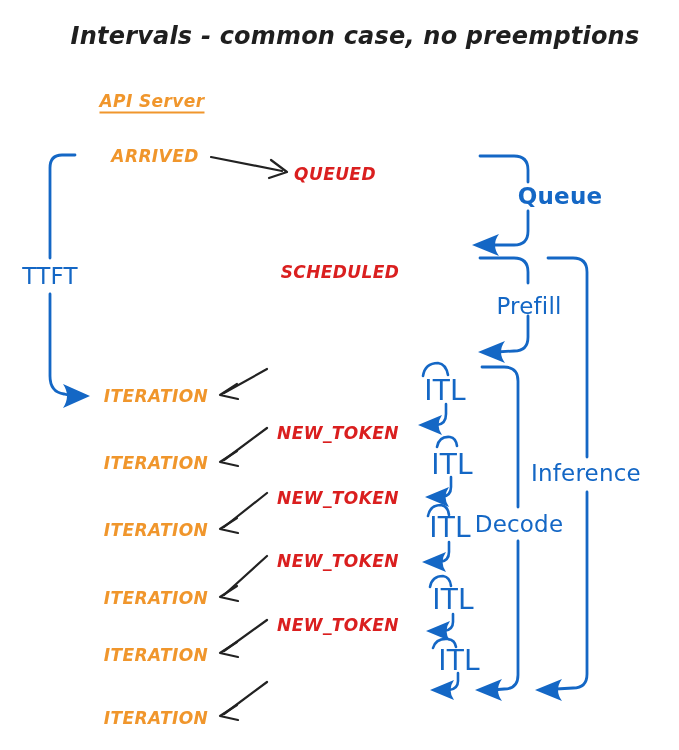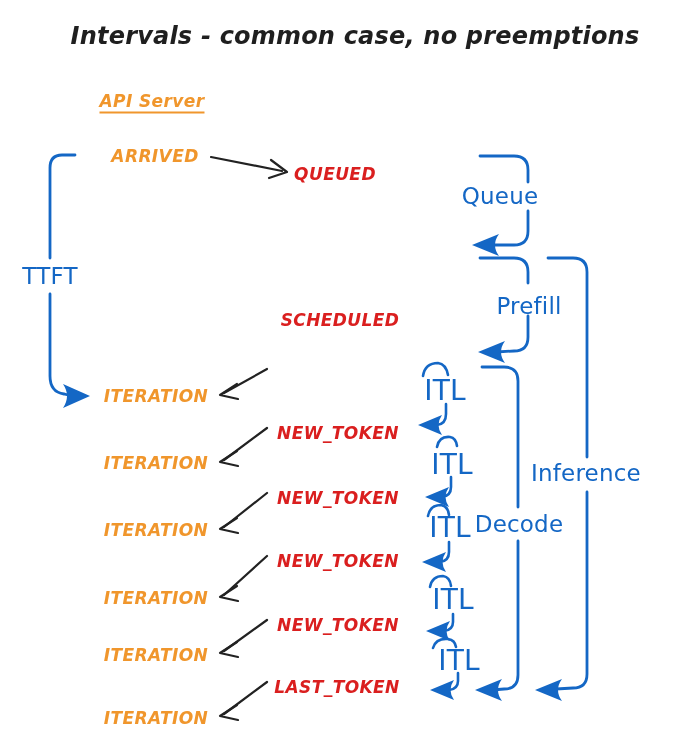"Queue" div.lbl { font-weight: none -> bold; left: 500px -> 560px }
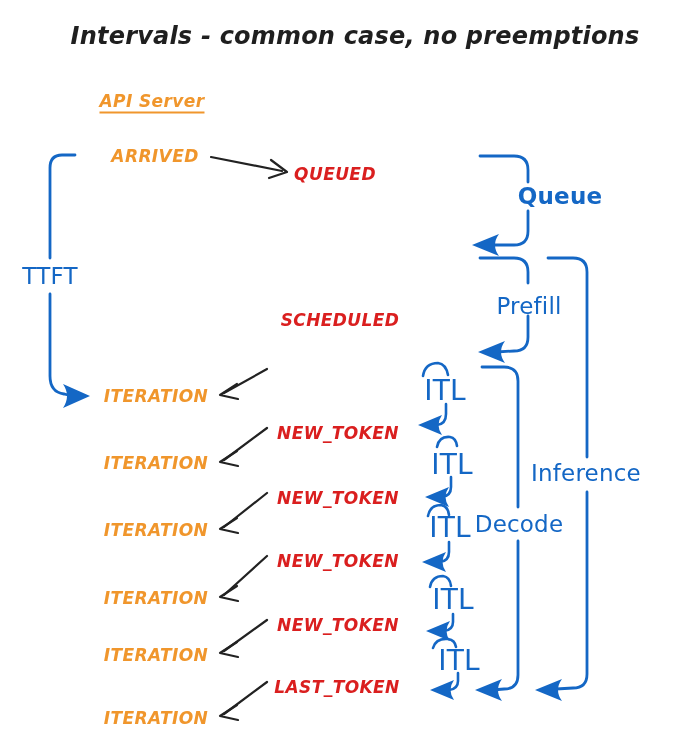"SCHEDULED" div.lbl { margin-top: 48px -> none }
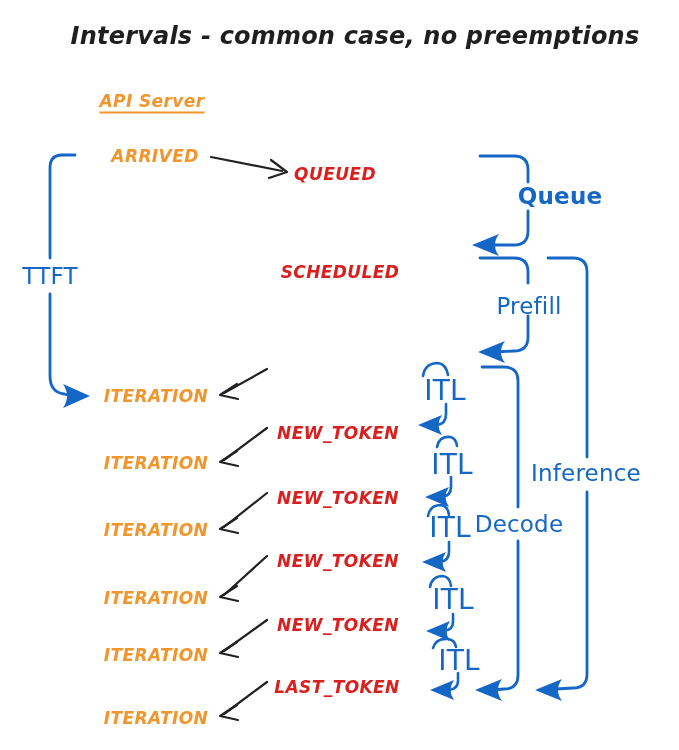"LAST_TOKEN" div.lbl { html: <div>LAST_TOKEN</div> -> none }
